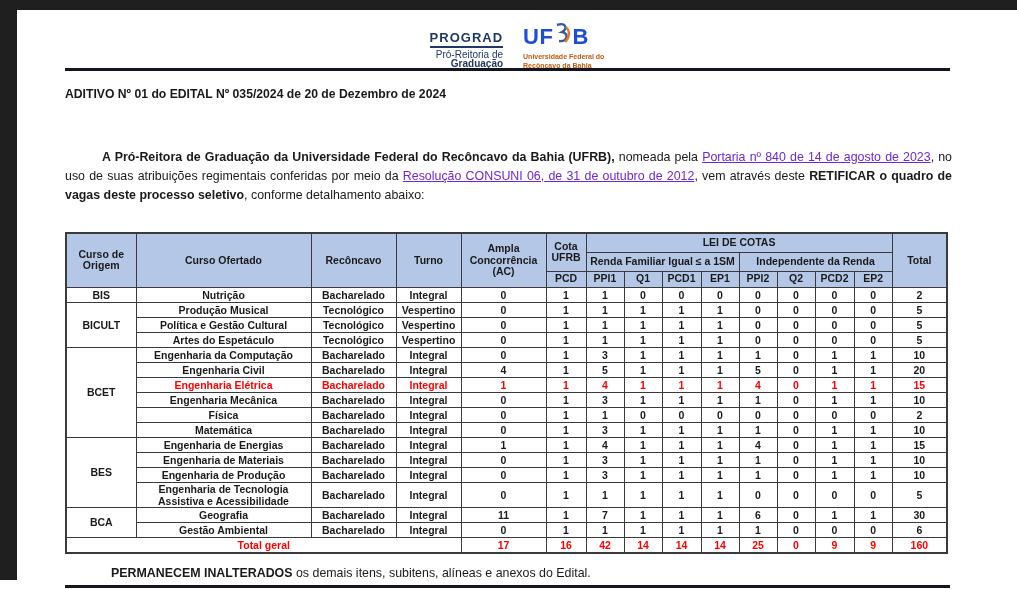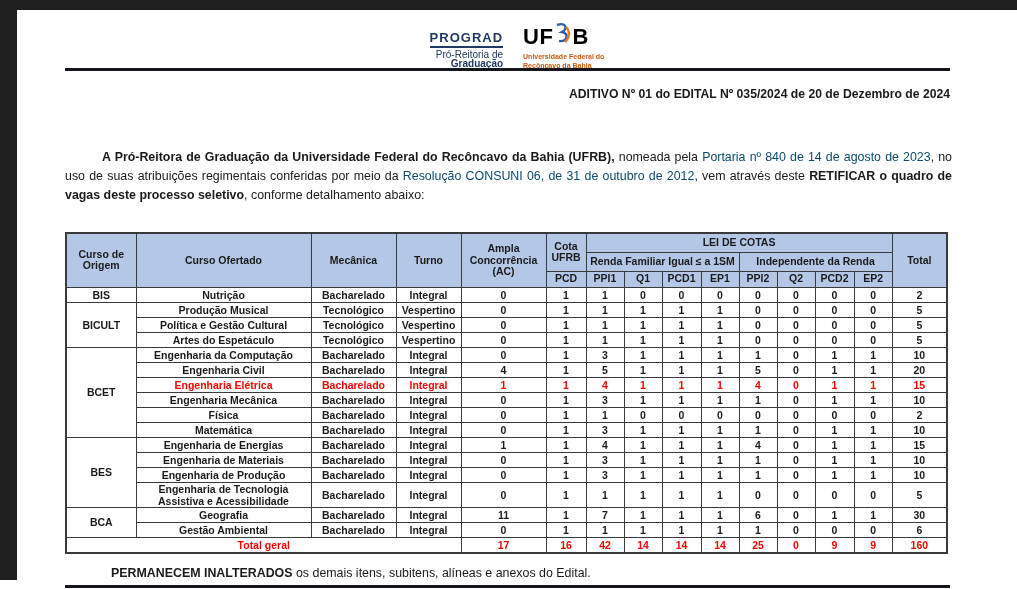"UF" .ufrb-uf,.ufrb-b { color: #000000 -> #1d4ed8 }
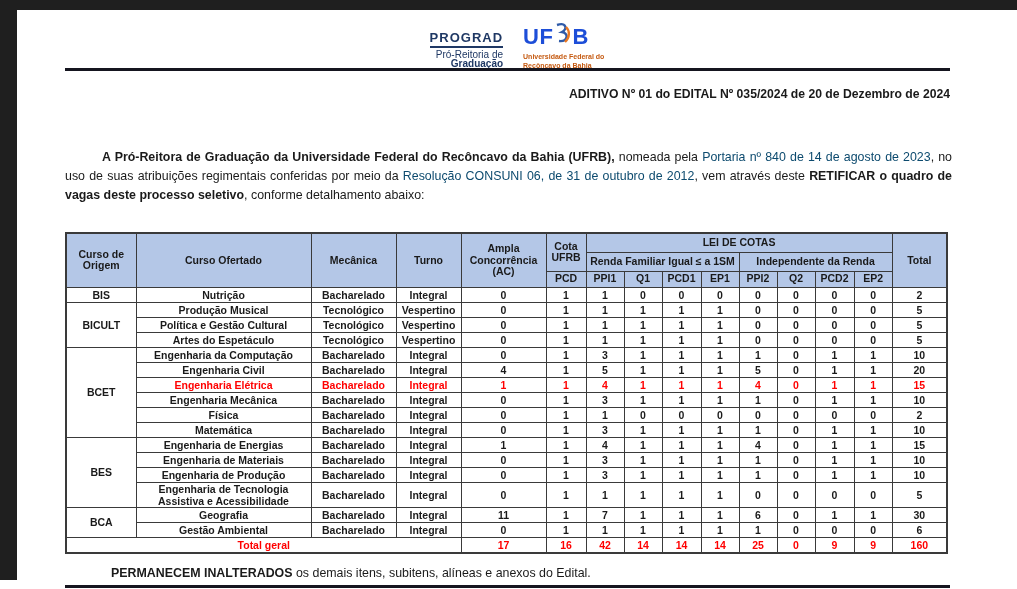"ADITIVO Nº 01 do EDITAL" .title { text-align: right -> left }
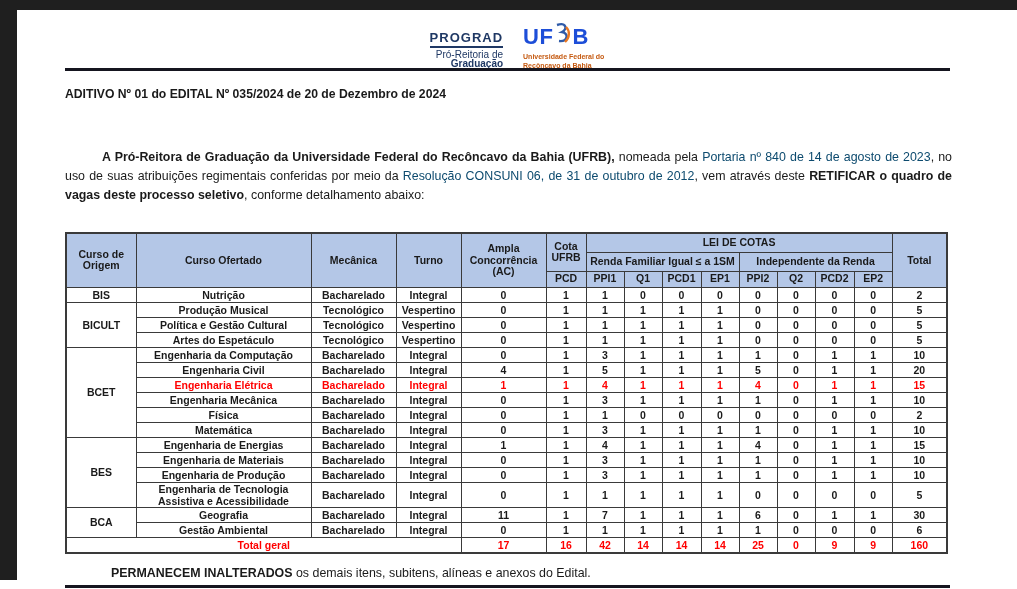"Portaria nº 840 de 14" .link { color: #0c4a6e -> #6d28d9; text-decoration: none -> underline }
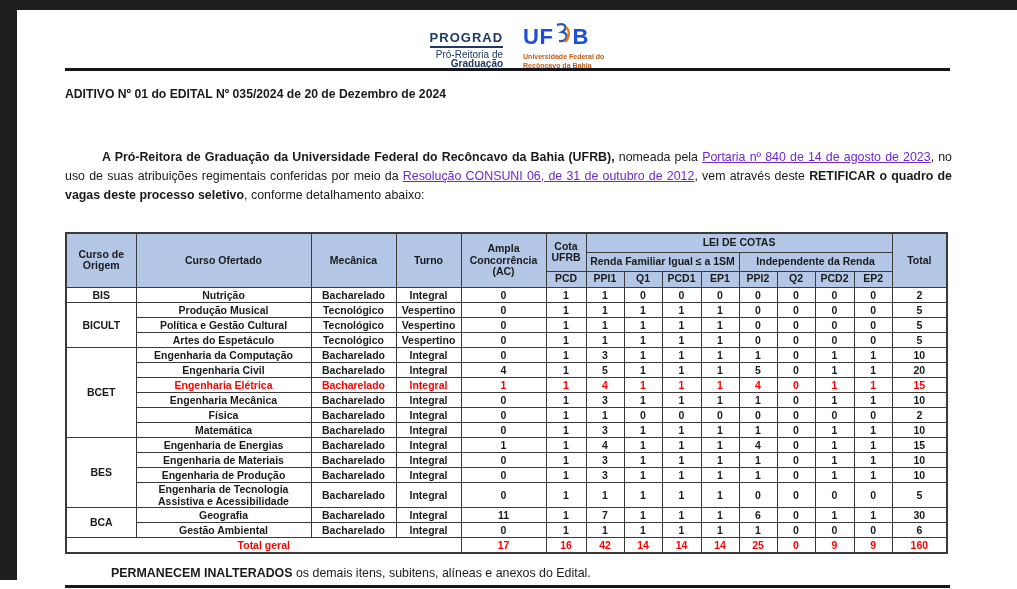"Mecânica" th { text: Mecânica -> Recôncavo }
